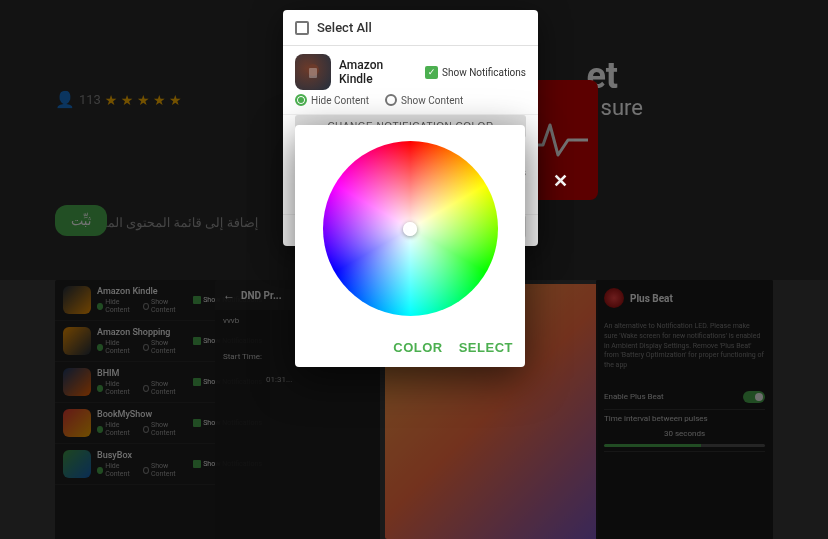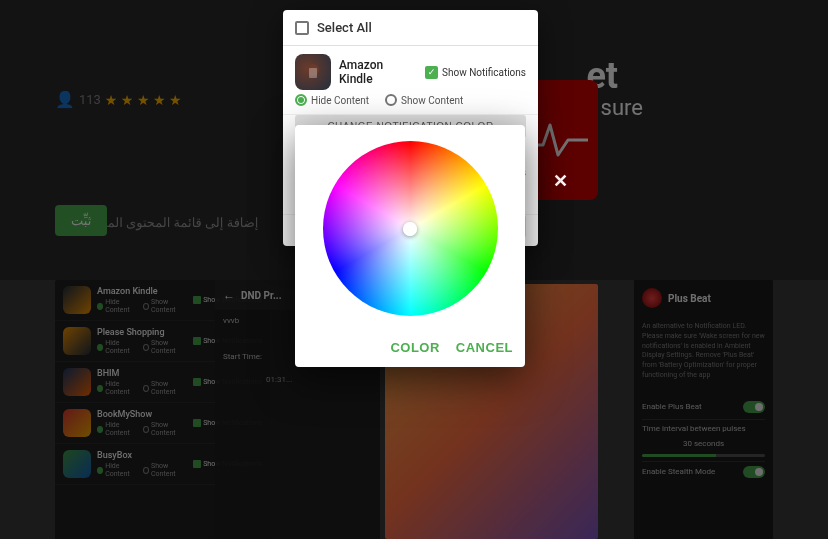"ثبِّت" .green-btn-bg { border-radius: 4px -> 12px }
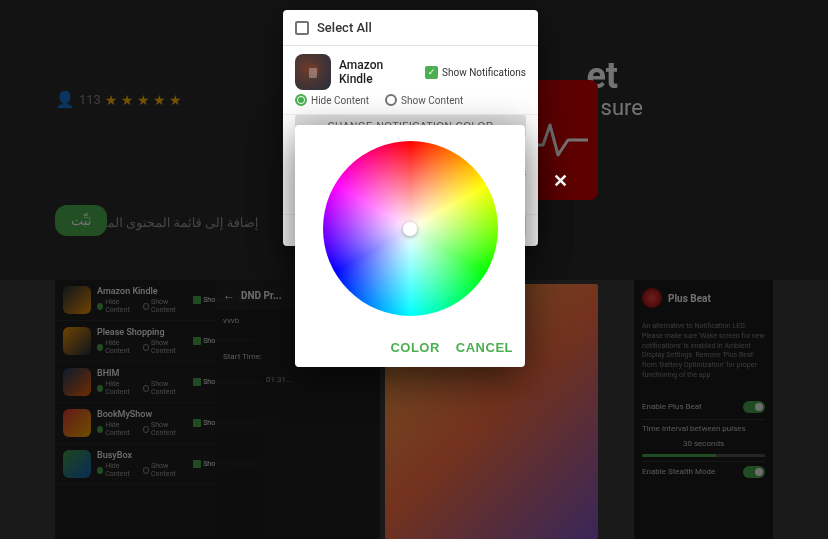"Plus Beat" .plus-beat-bg { width: 139px -> 177px }
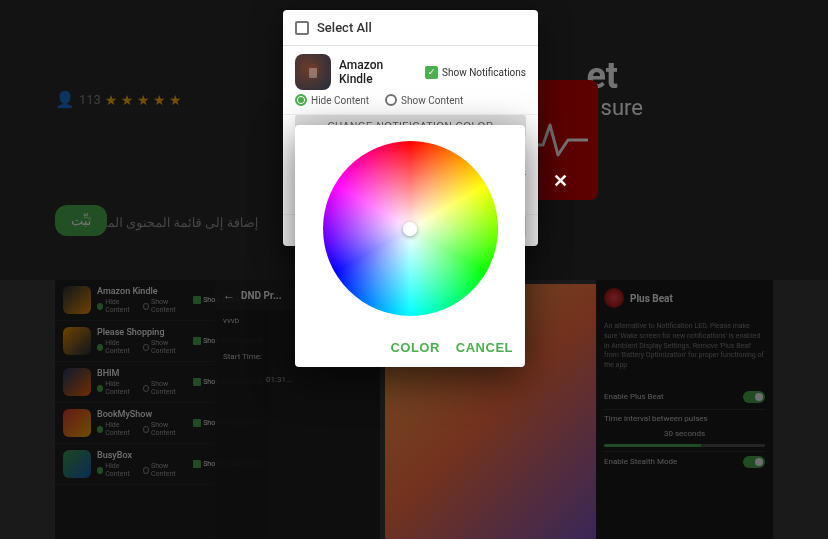"Please Shopping" div.app-name-small { text: Please -> Amazon }
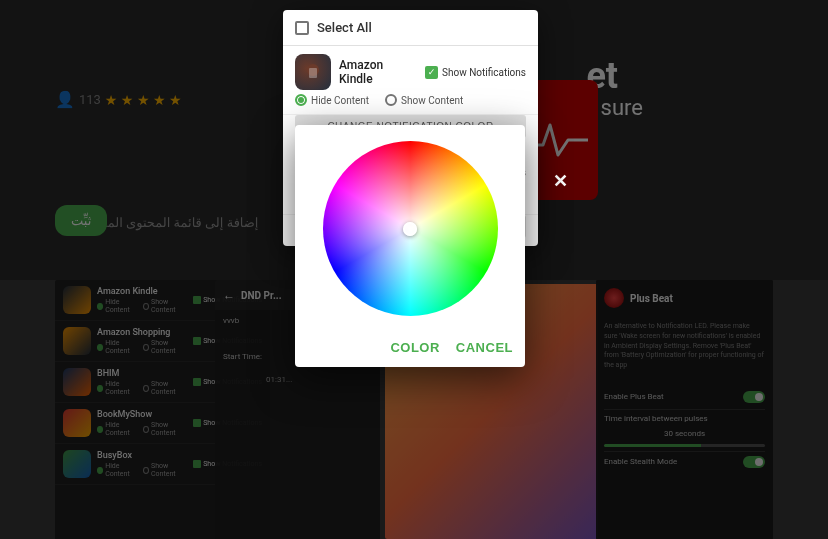"CANCEL" button.color-picker-btn { text: CANCEL -> SELECT }
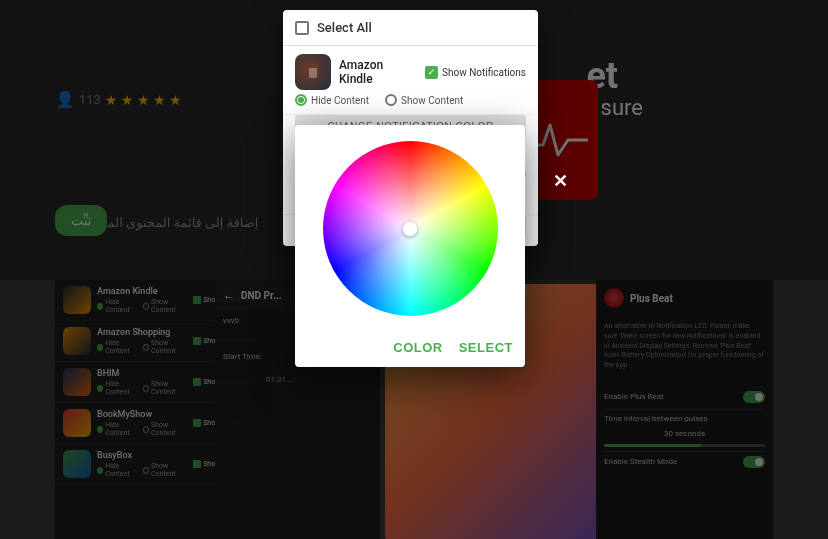"Enable Stealth Mode" div.plus-beat-row { html: <div> <span>Enable Stealth Mode</span> <div></div> </div> -> none }
